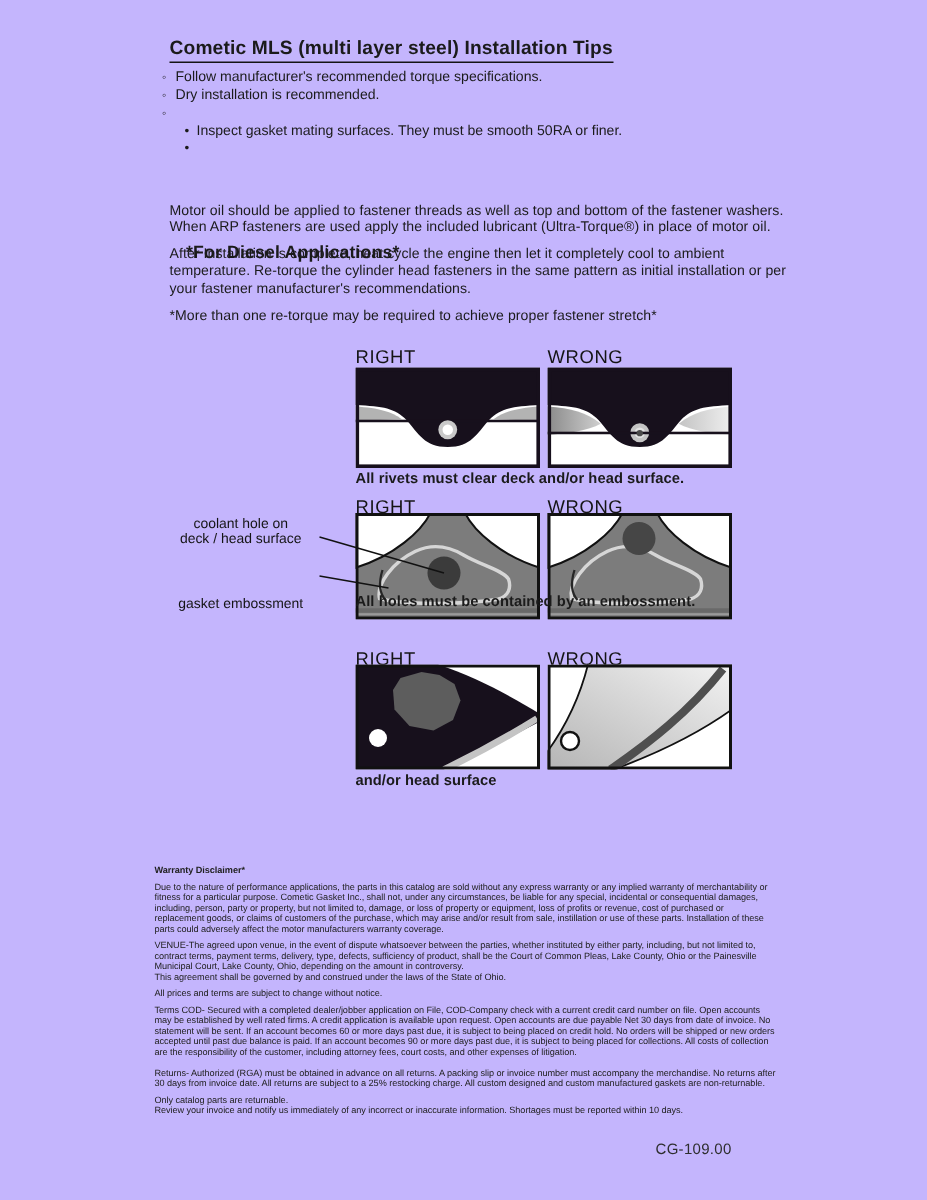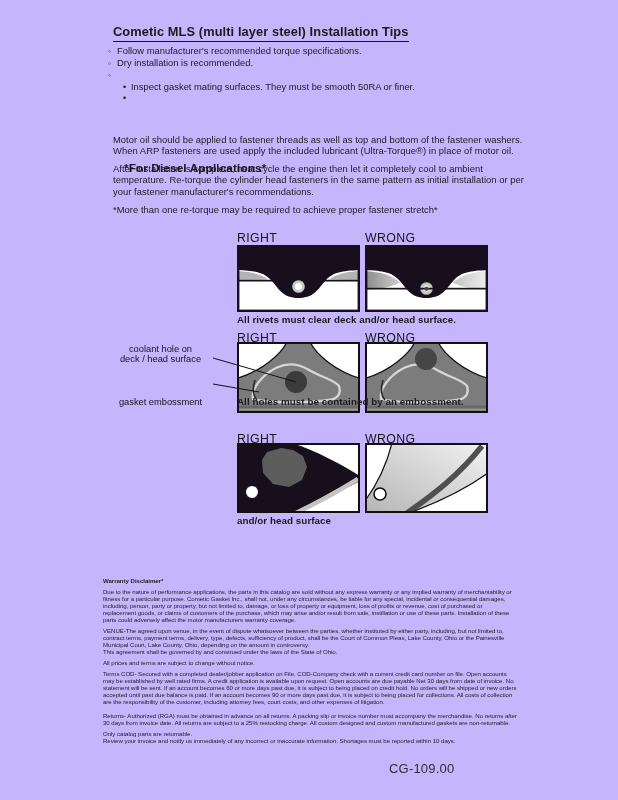"CG-109.00" .doc-code { font-size: 13px -> 10px; margin-left: none -> 48px }
